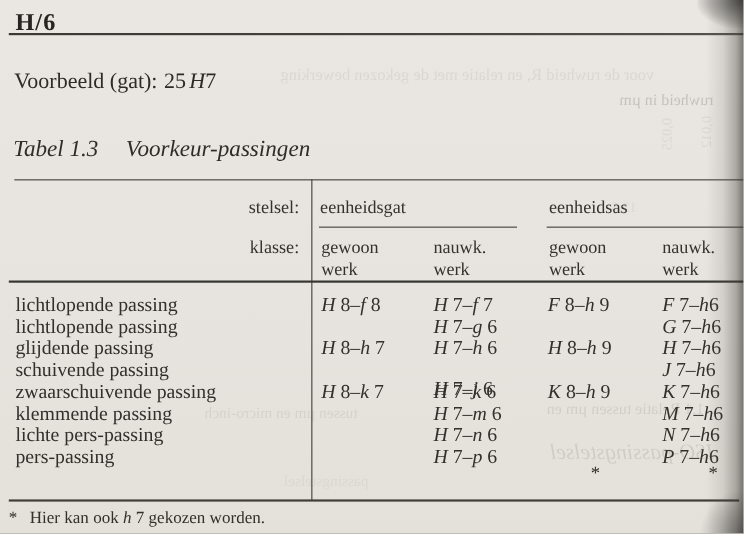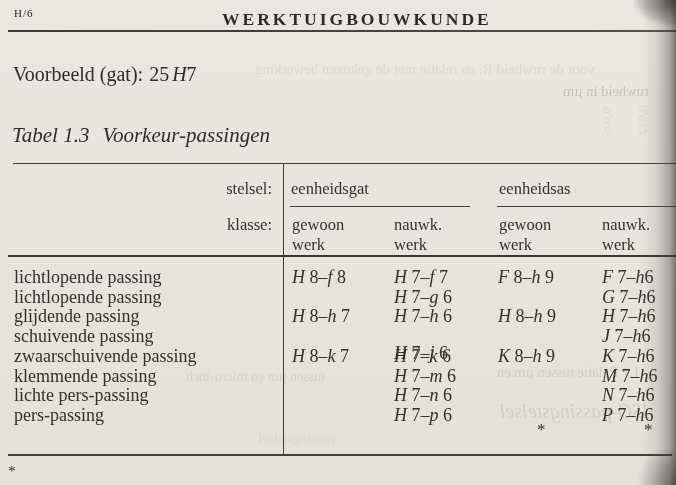"H/6" .section-num { font-size: 11px -> 22px; font-weight: normal -> bold }
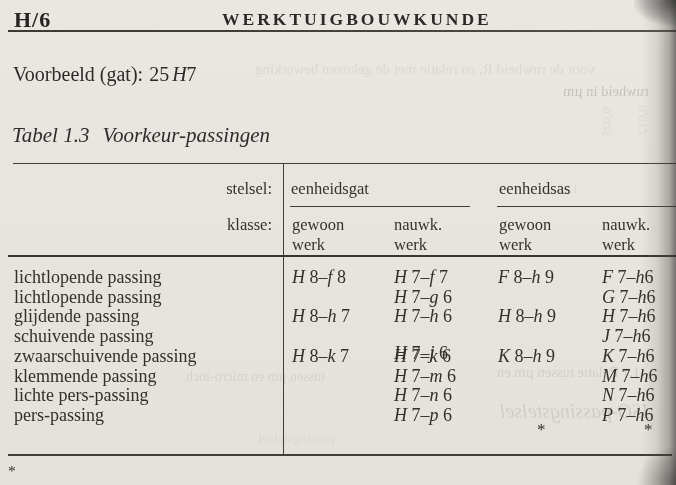"WERKTUIGBOUWKUNDE" div.abs { html: <div>WERKTUIGBOUWKUNDE</div> -> none }
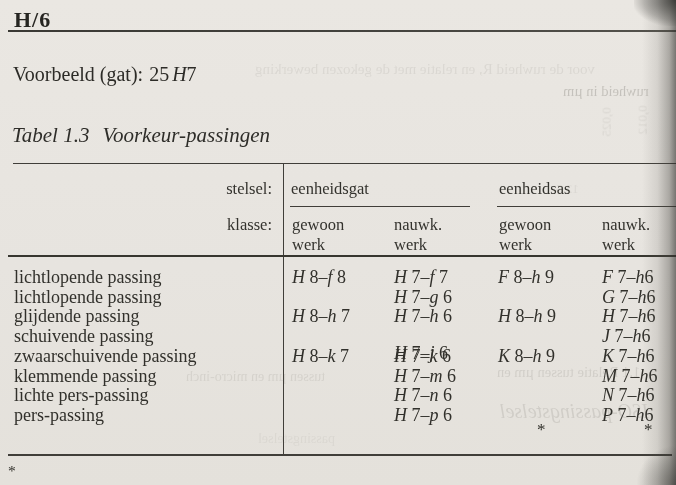"Voorkeur-passingen" .caption .cap-title { margin-left: 13px -> 25px }
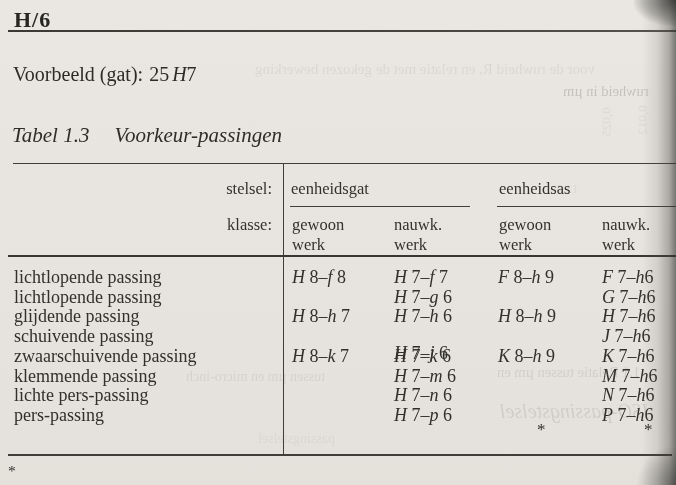"Hier kan ook h 7" div.abs { html: none -> <div><span>Hier kan ook</span> <span><i>h</i> 7</span> <span>gekozen worden.</span></div> }
